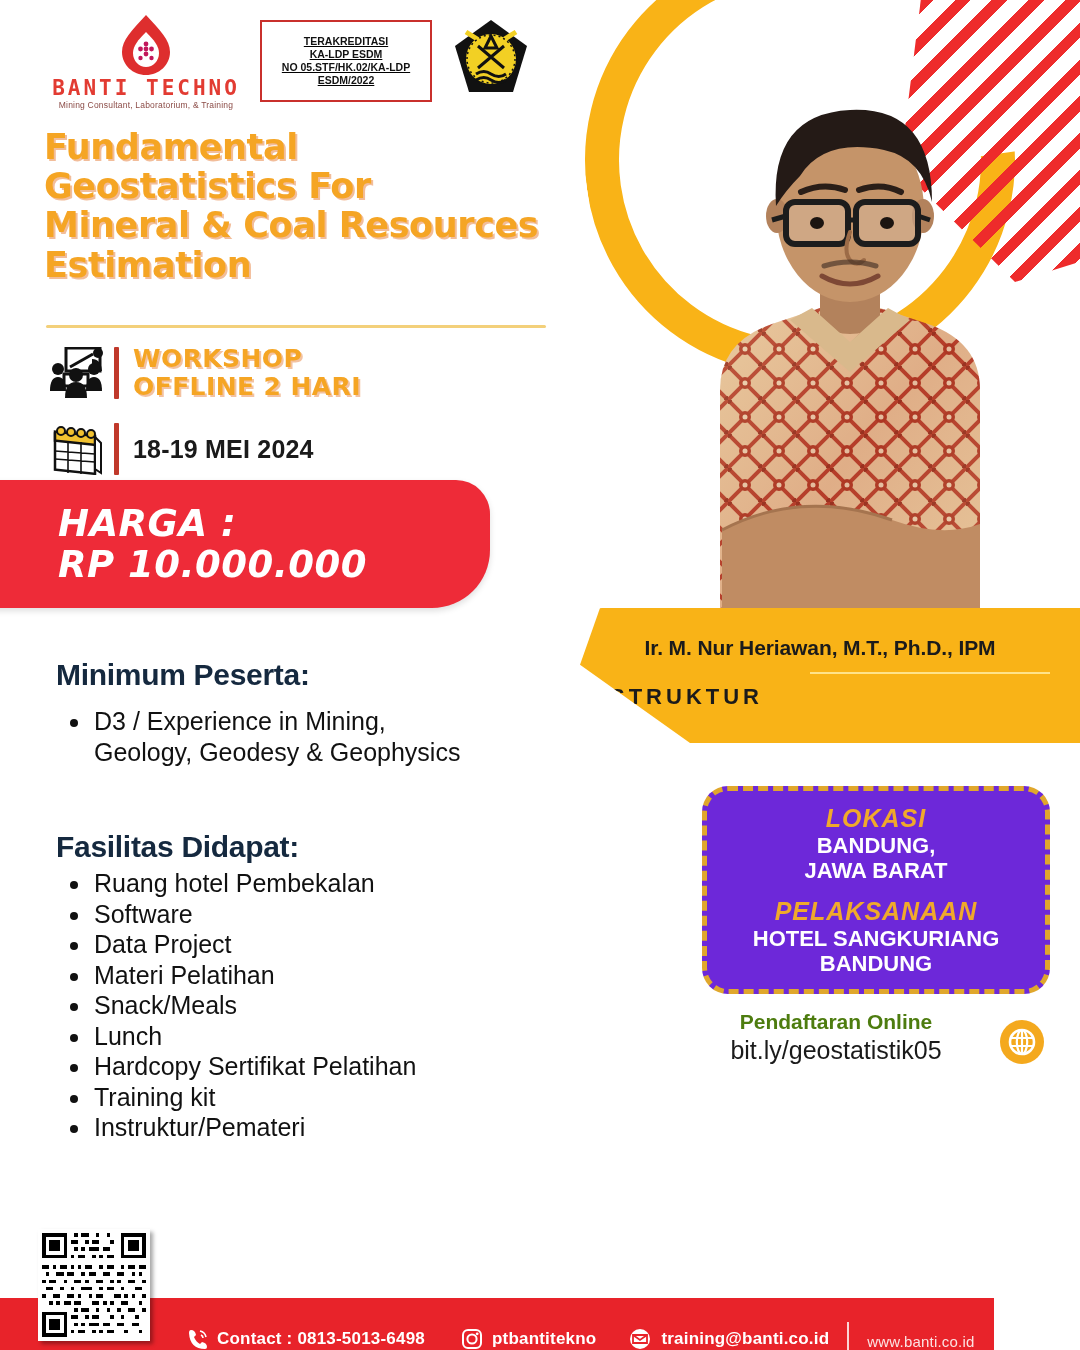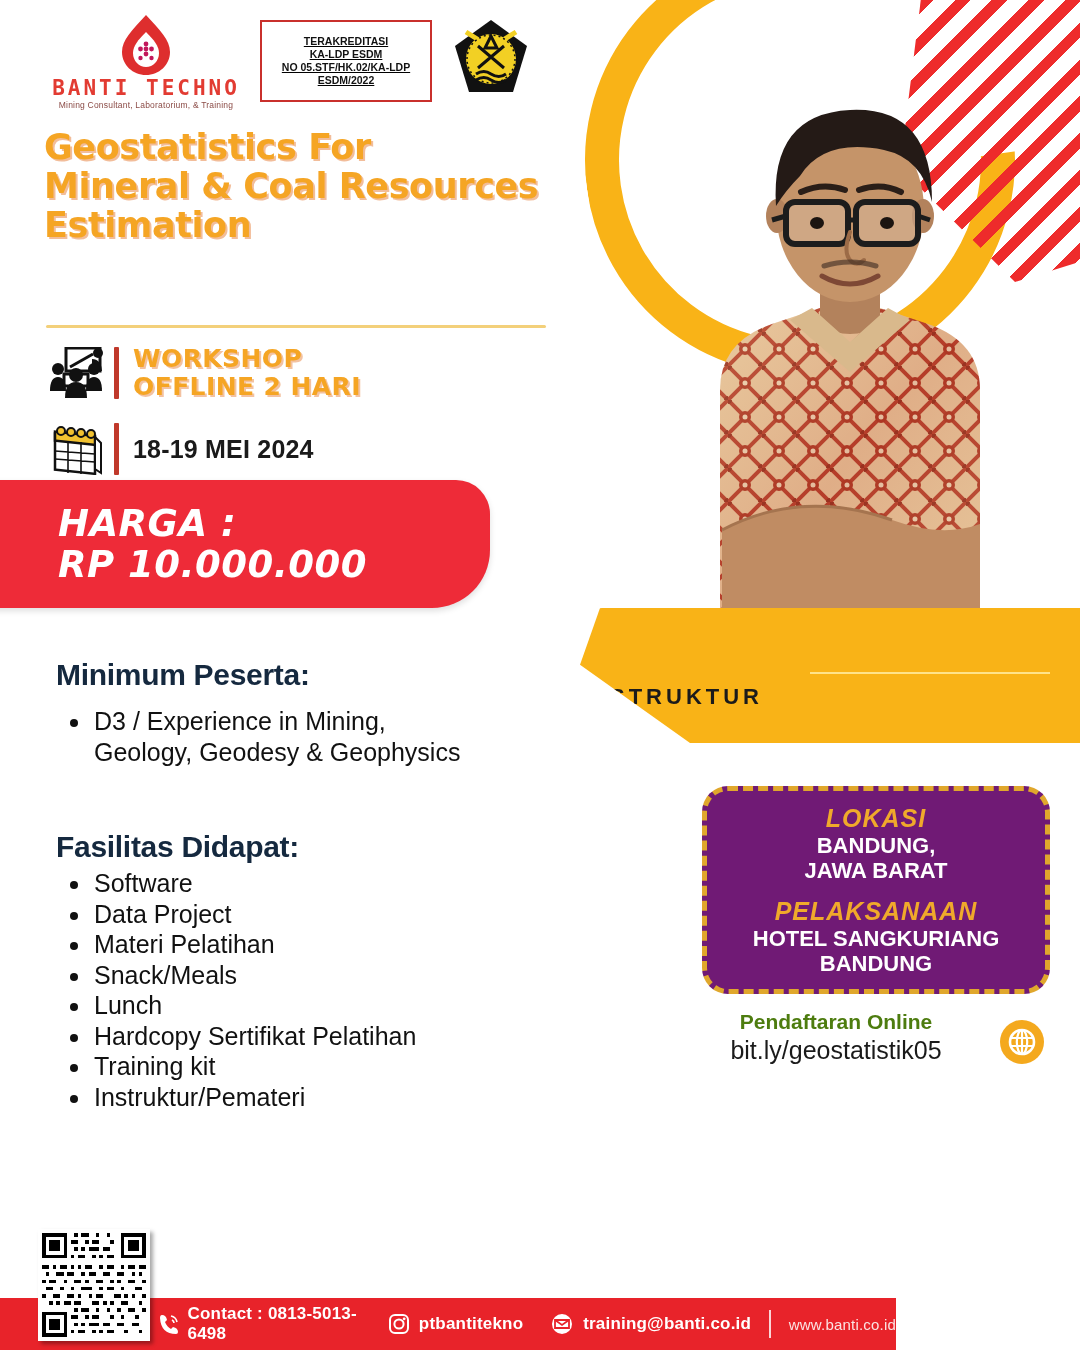"Fundamental" span.ln { html: none -> <span>Fundamental</span> }
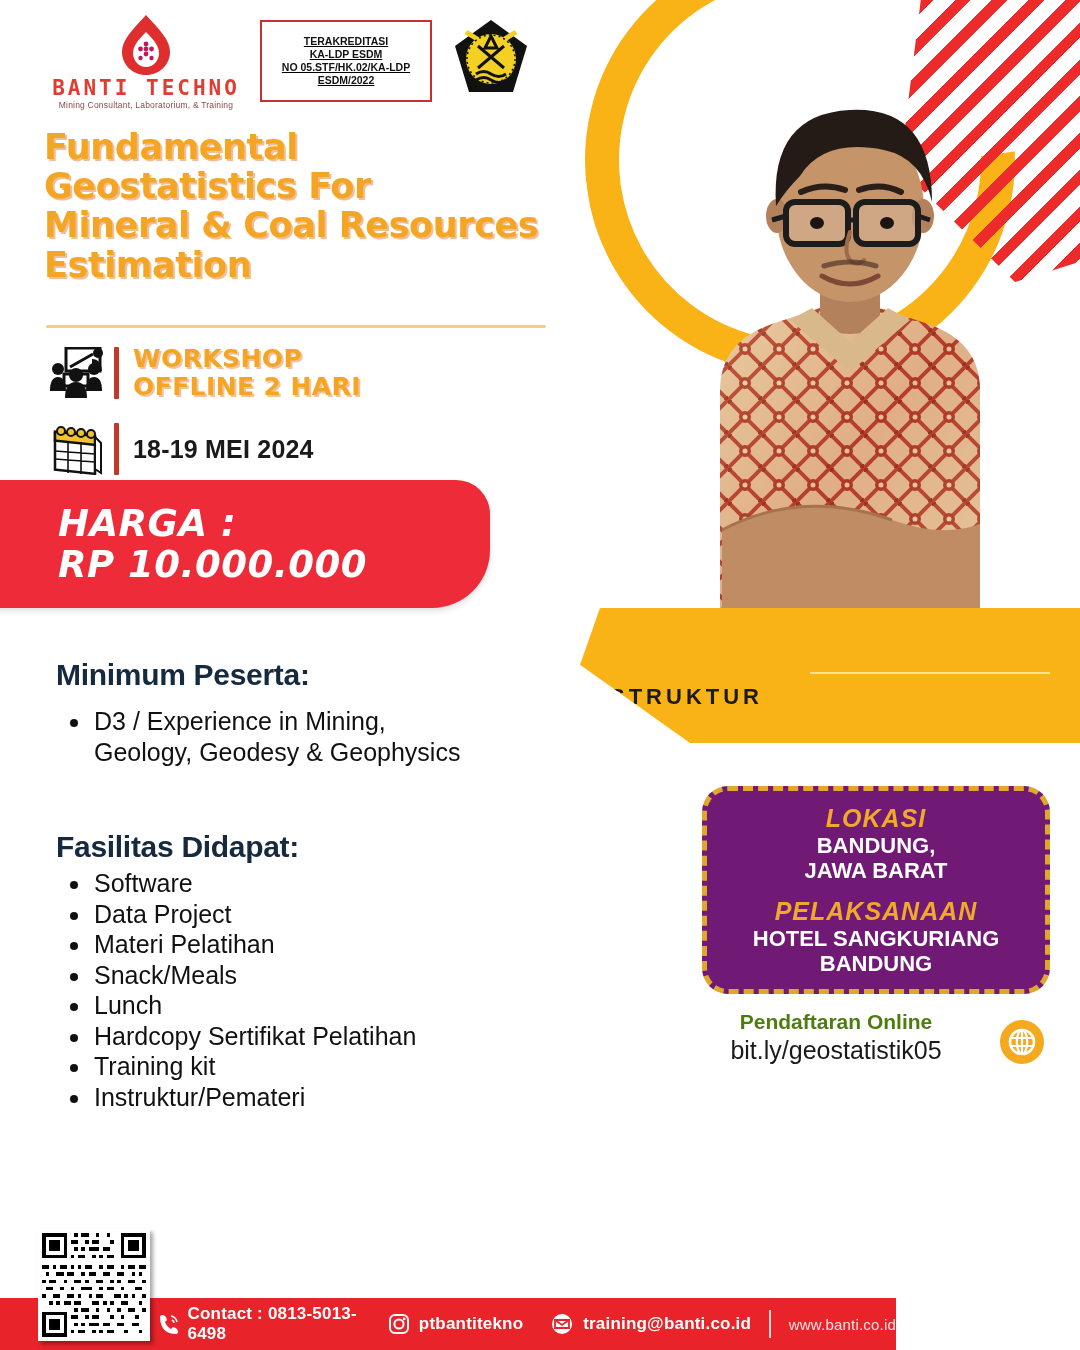"Ir. M. Nur Heriawan, M.T.," div.instr-name { html: none -> <div>Ir. M. Nur Heriawan, M.T., Ph.D., IPM</div> }
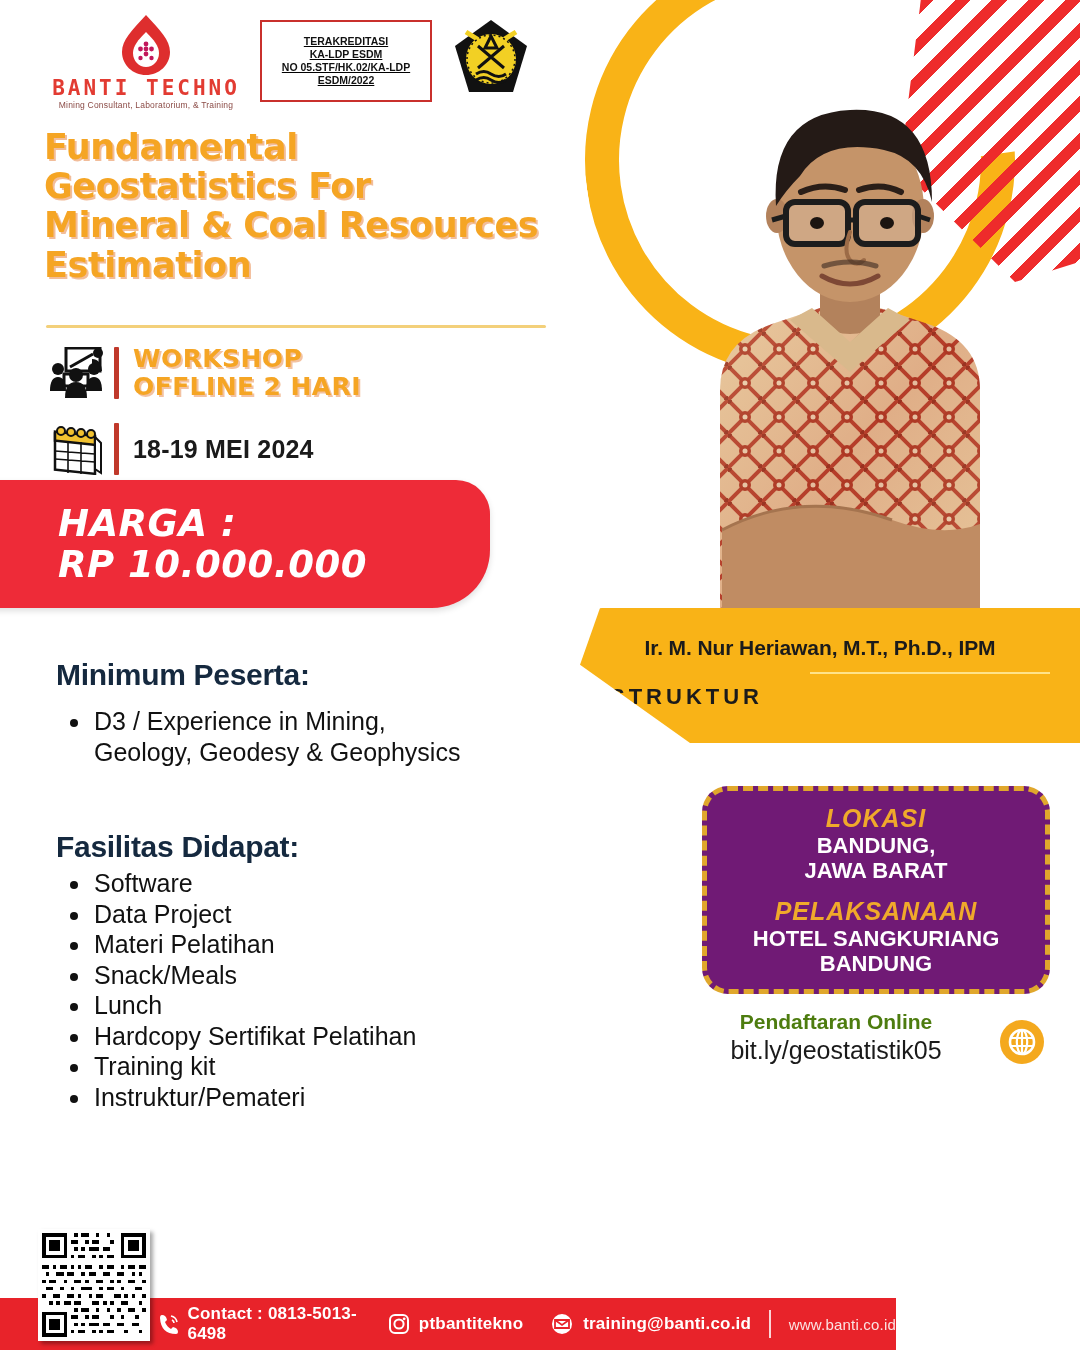"LOKASI" .loc-box { background: #701a75 -> #6d28d9 }
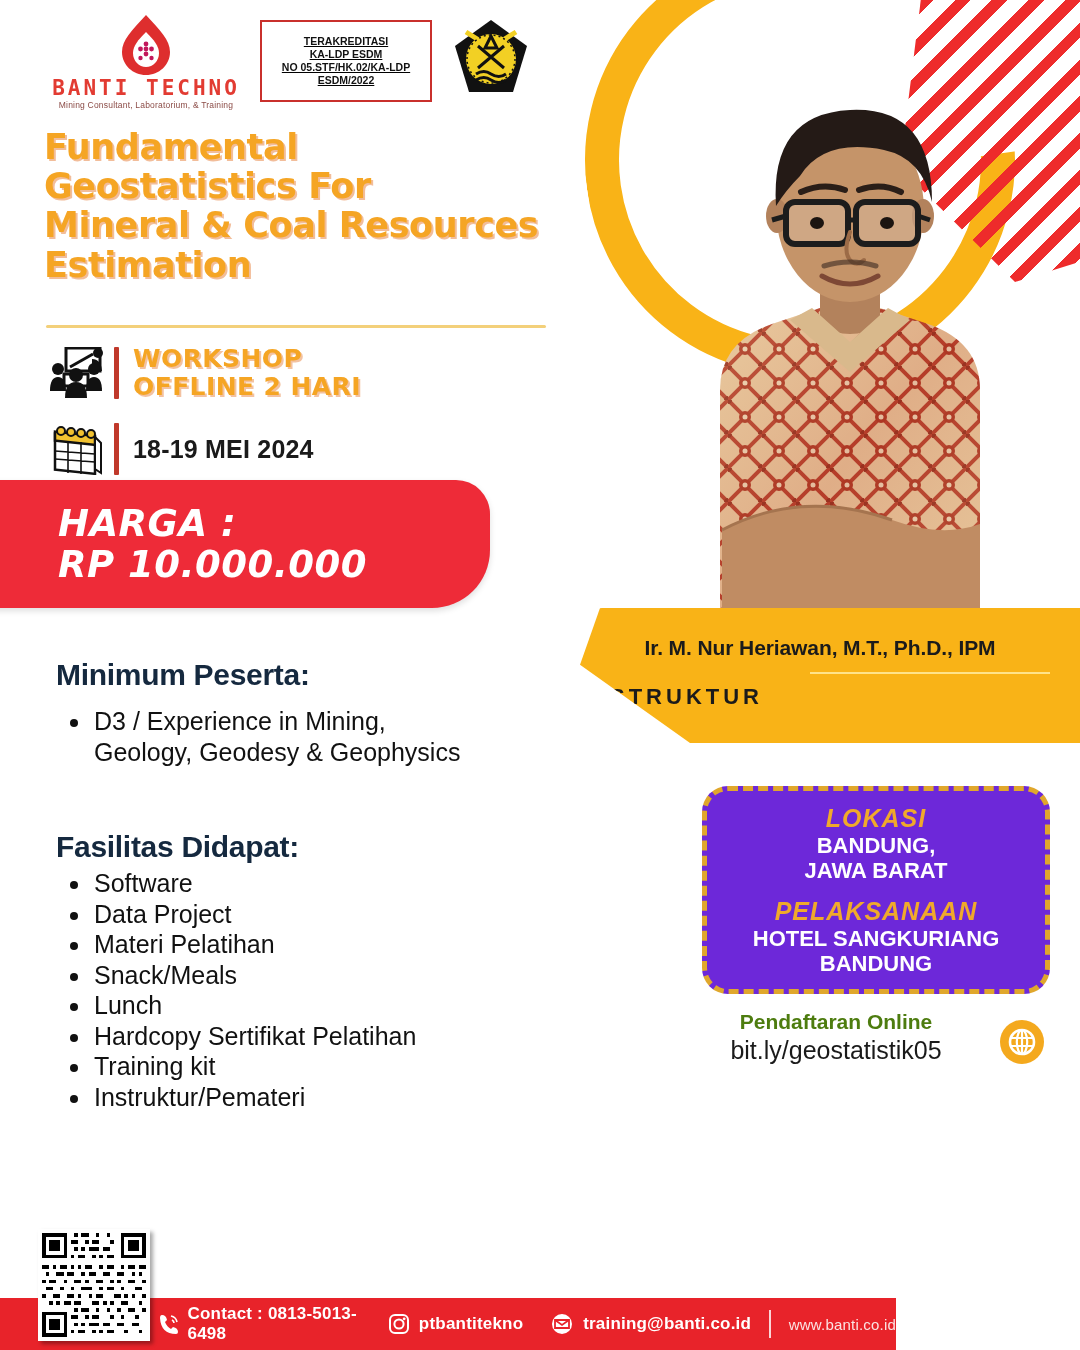"Ruang hotel Pembekalan" li { html: none -> <li>Ruang hotel Pembekalan</li> }
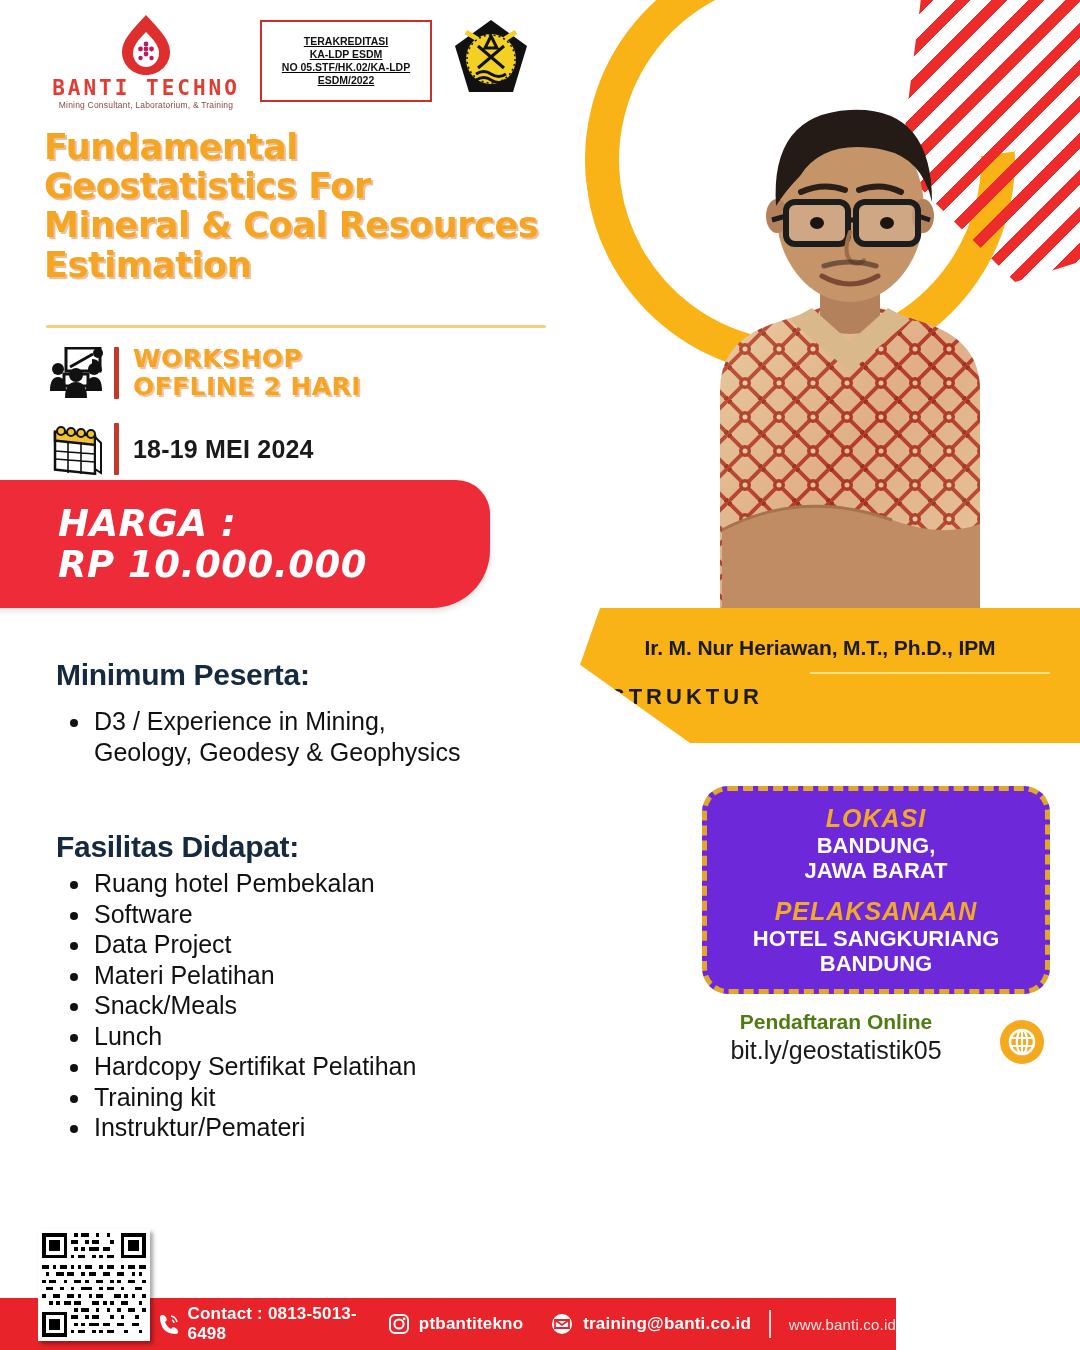"Contact : 0813-5013-6498" .footer { align-items: center -> flex-end; width: 896px -> 994px }
